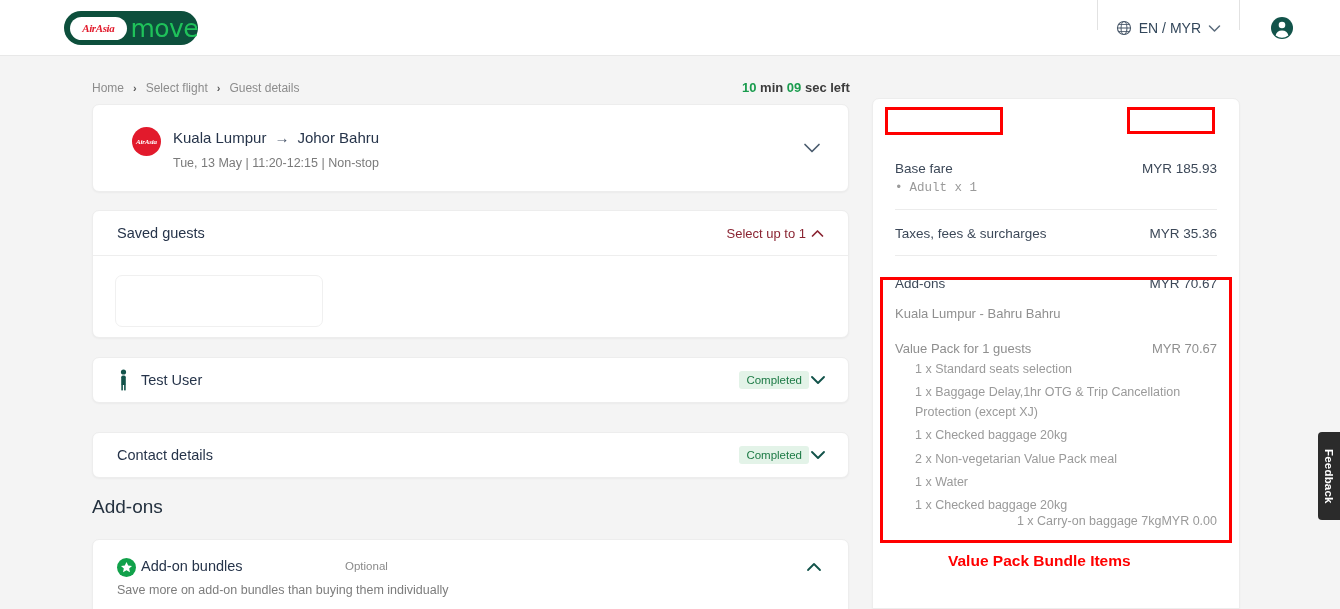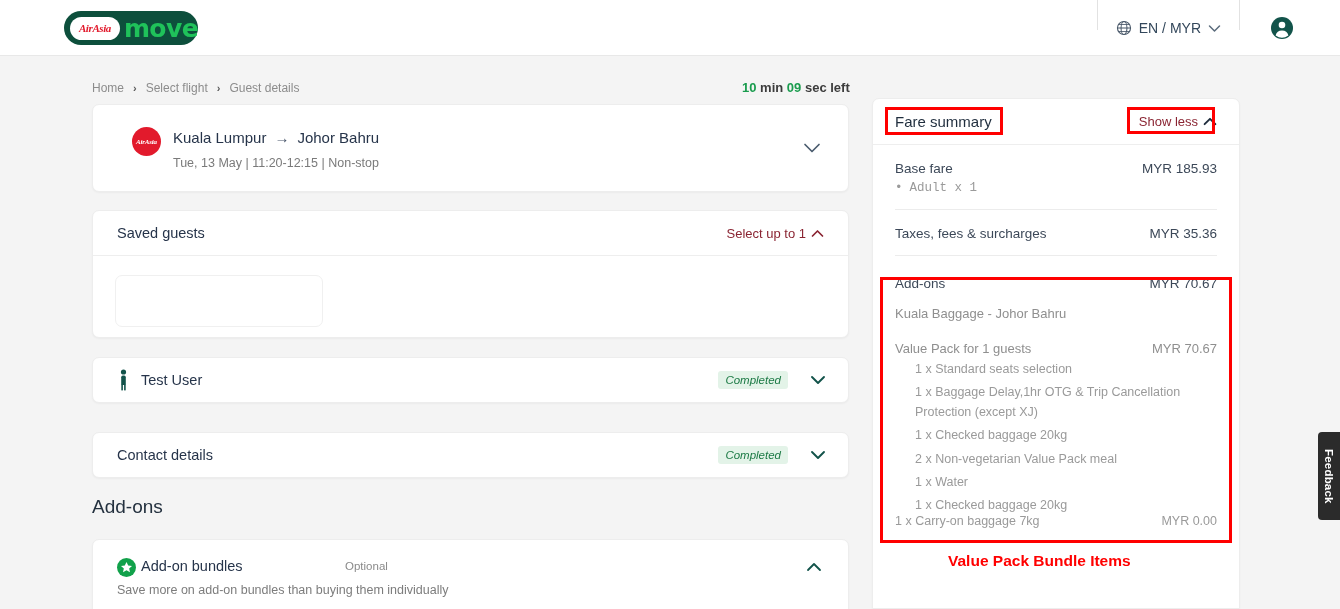"move" .logo-move { font-weight: bold -> normal }
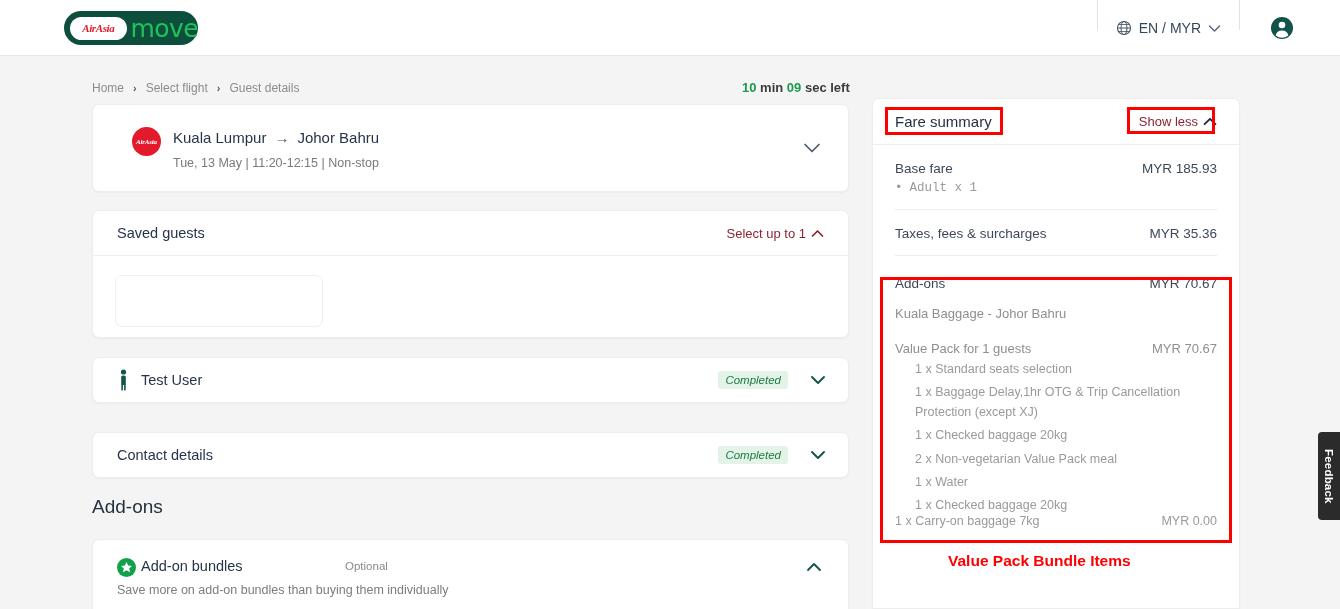"Fare summary" div.fare-head { html: <div> <span>Fare summary</span> <span> <span>Show less</span> <svg> <path></path> </svg> </span> </div> -> none }
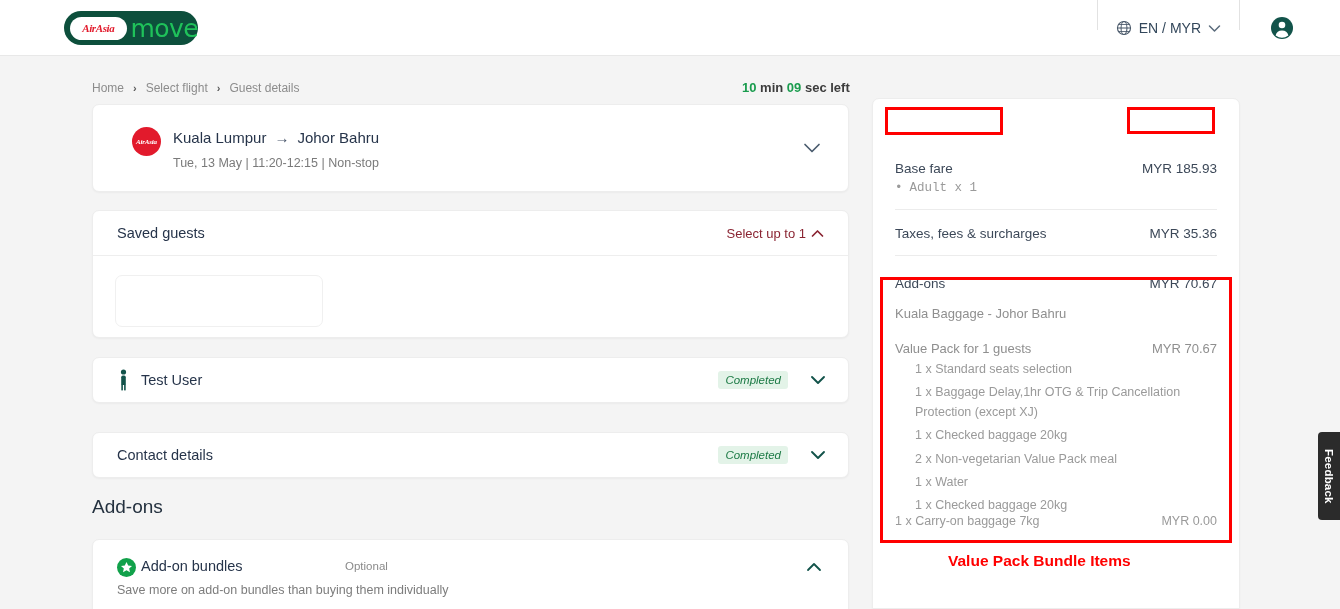"Kuala Baggage - Johor Bahru" div.addon-route { text: Baggage - Johor -> Lumpur - Bahru }
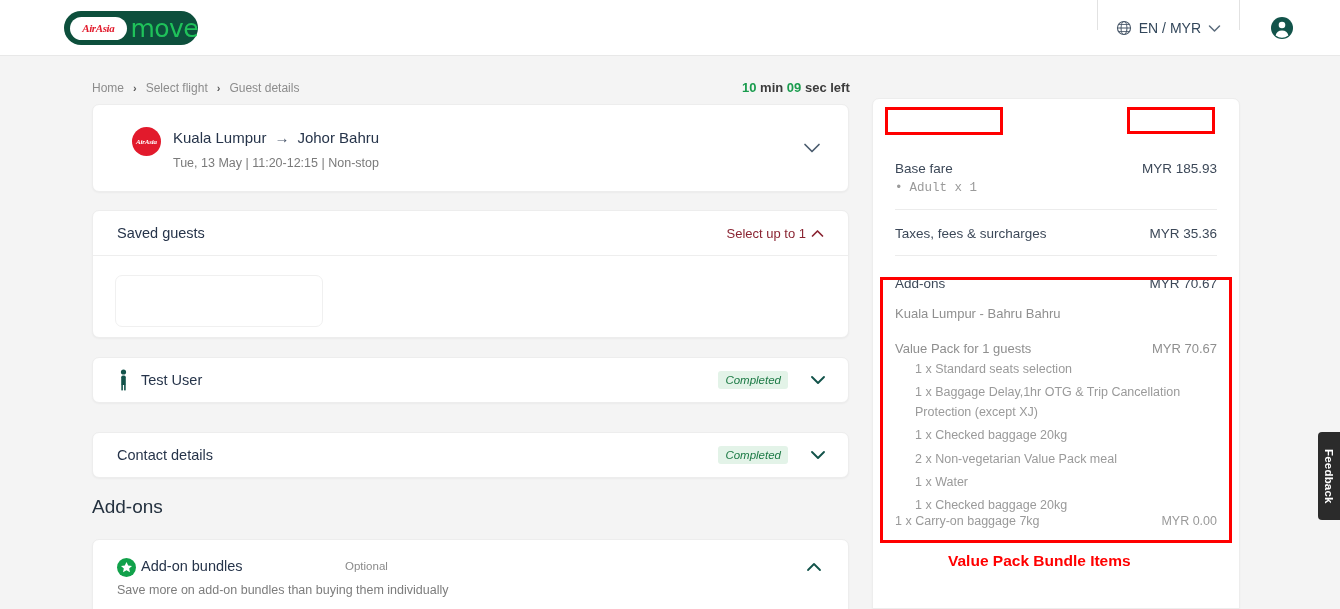"Completed" .row-right { font-style: italic -> none; gap: 22px -> 1px }
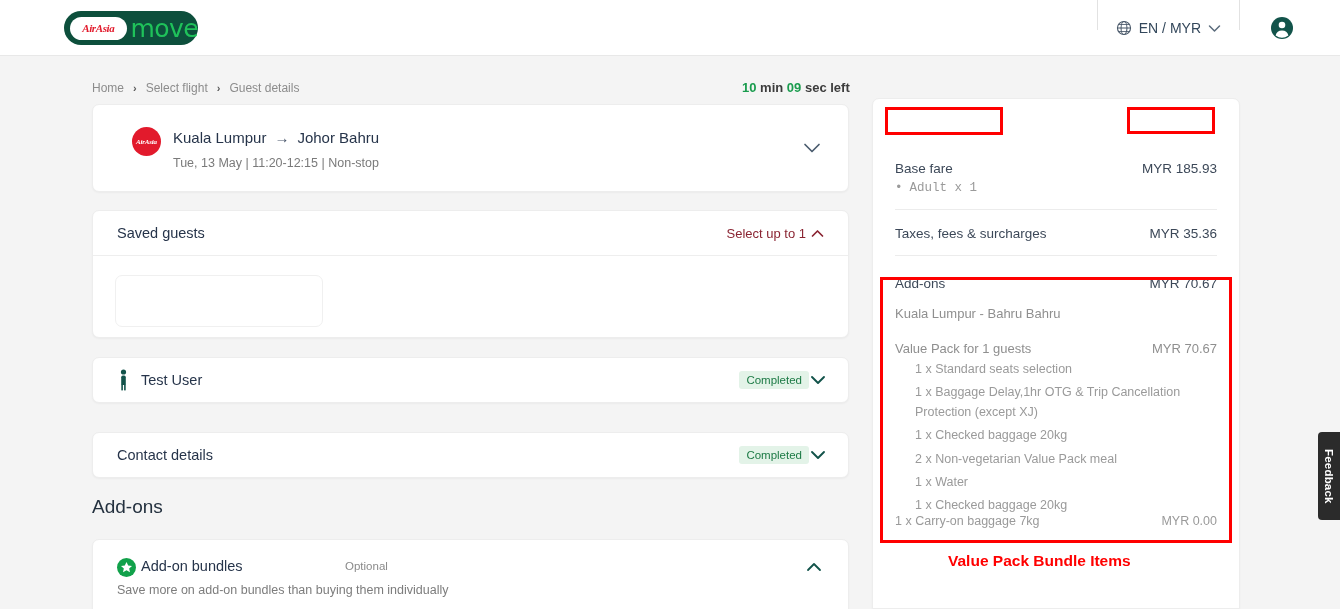"1 x Carry-on baggage 7kg" .carry-row { justify-content: space-between -> flex-end }
